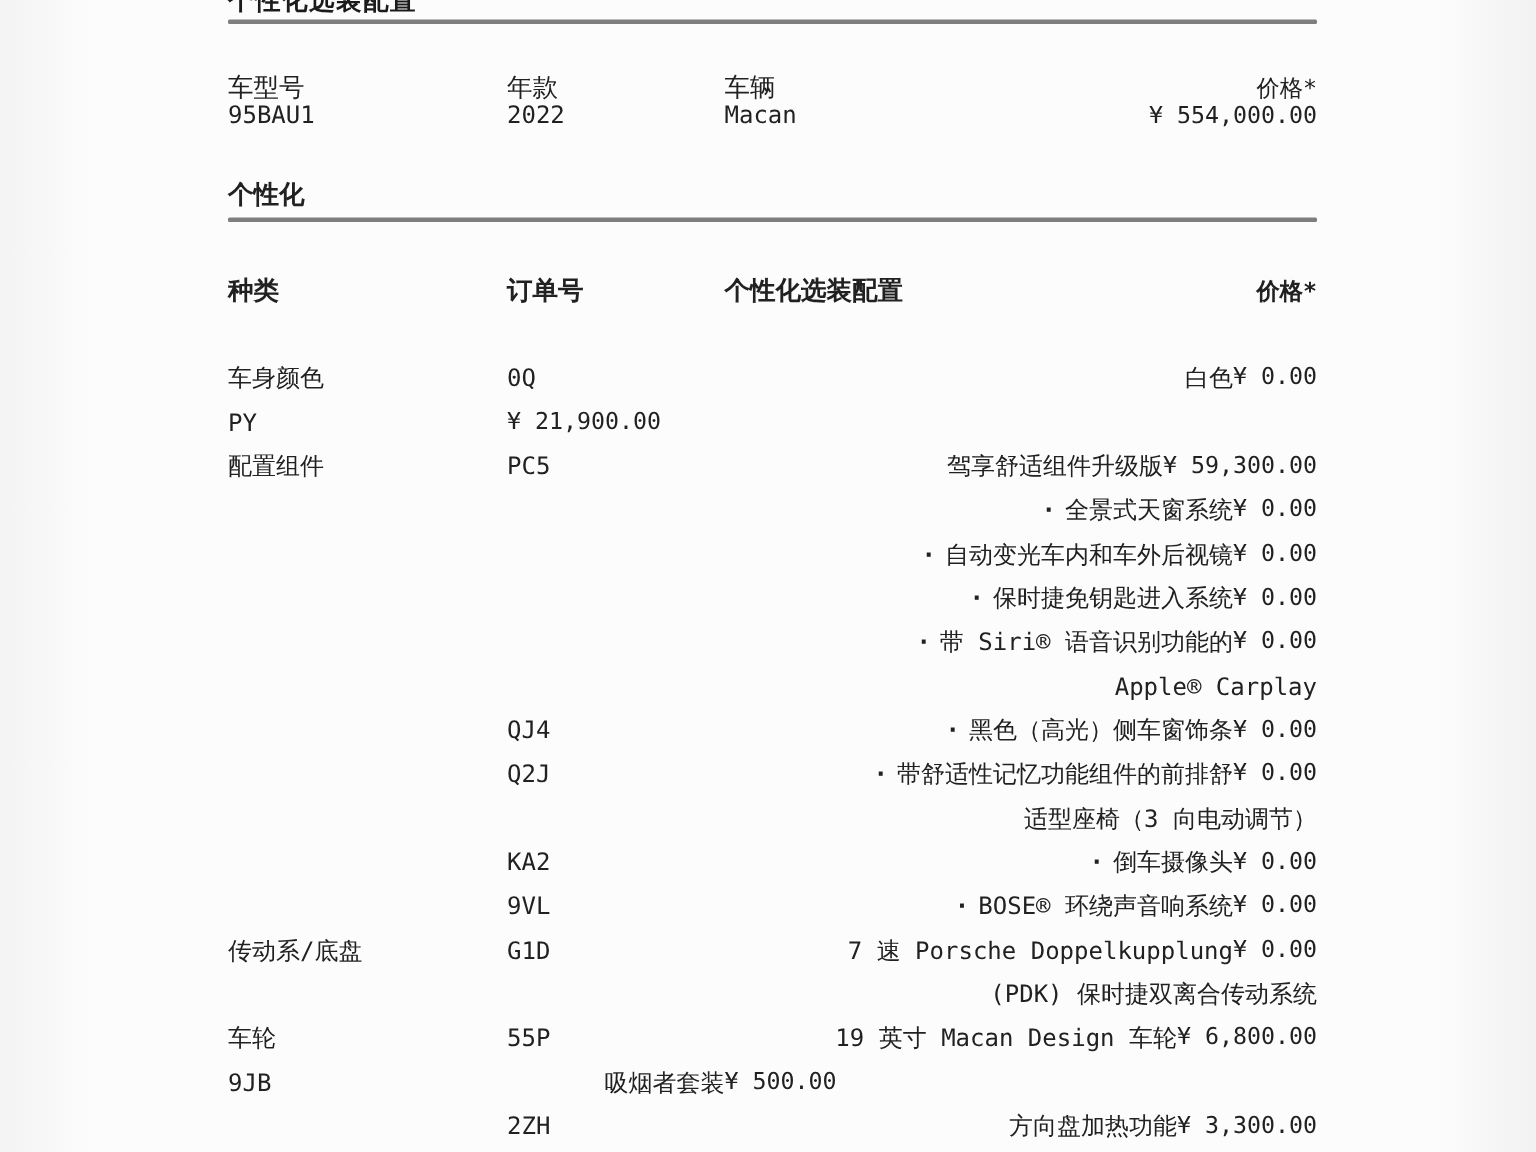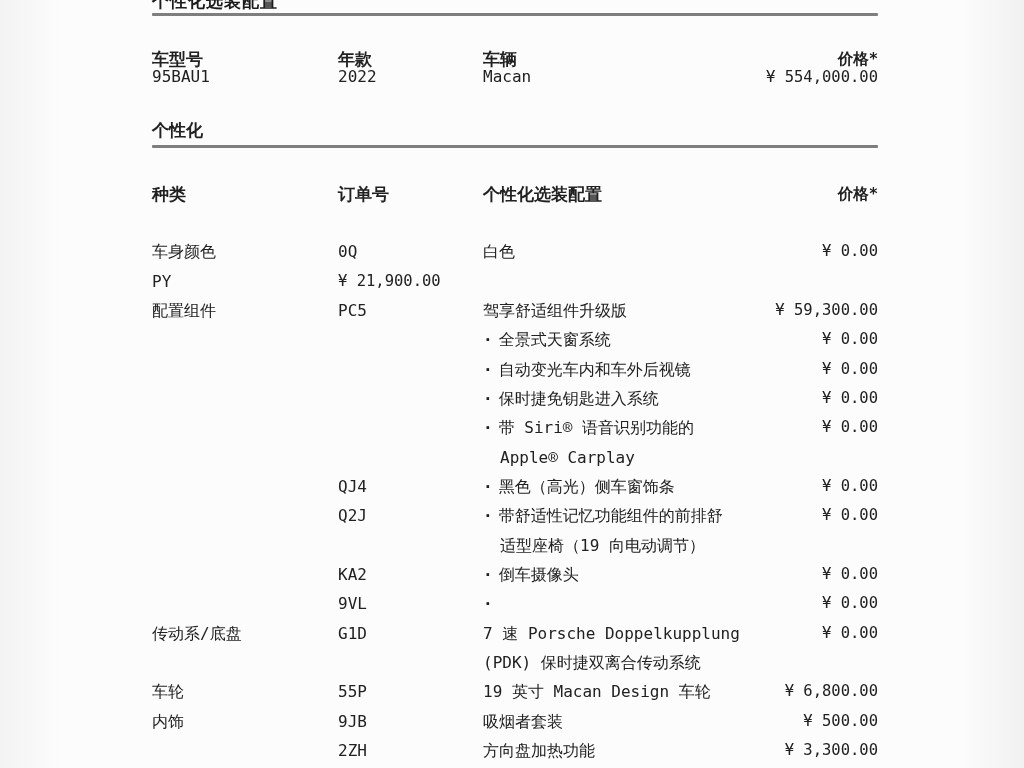"车型号" .vh-head { font-weight: bold -> normal }
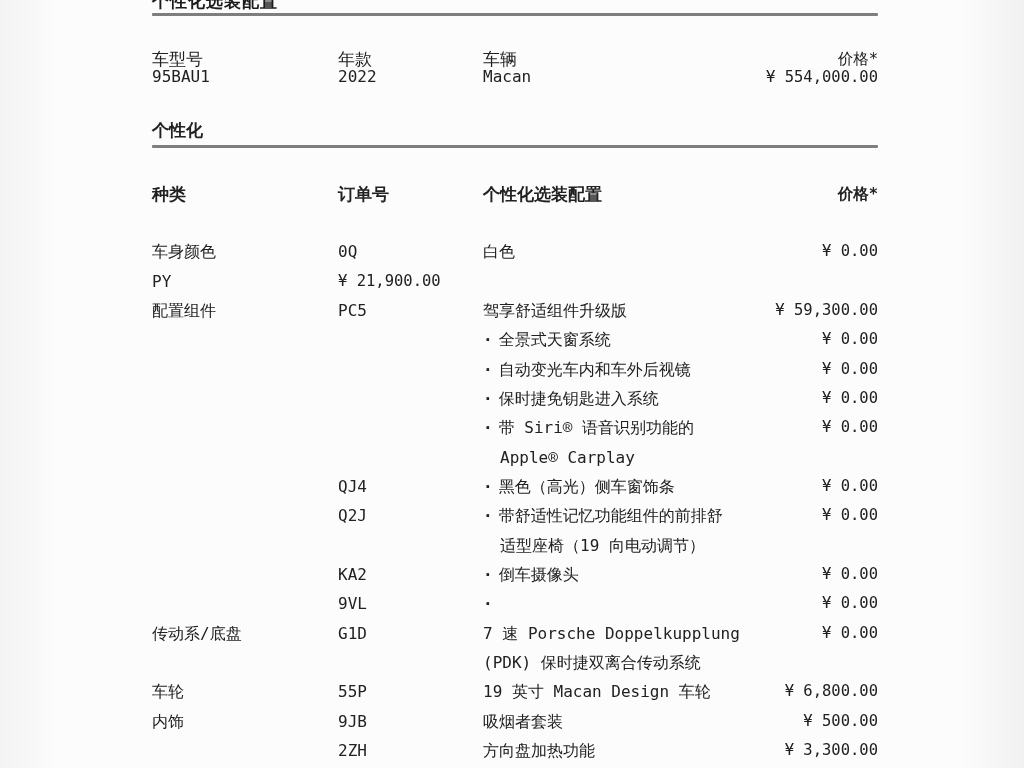"白色" .desc { justify-content: none -> flex-end }
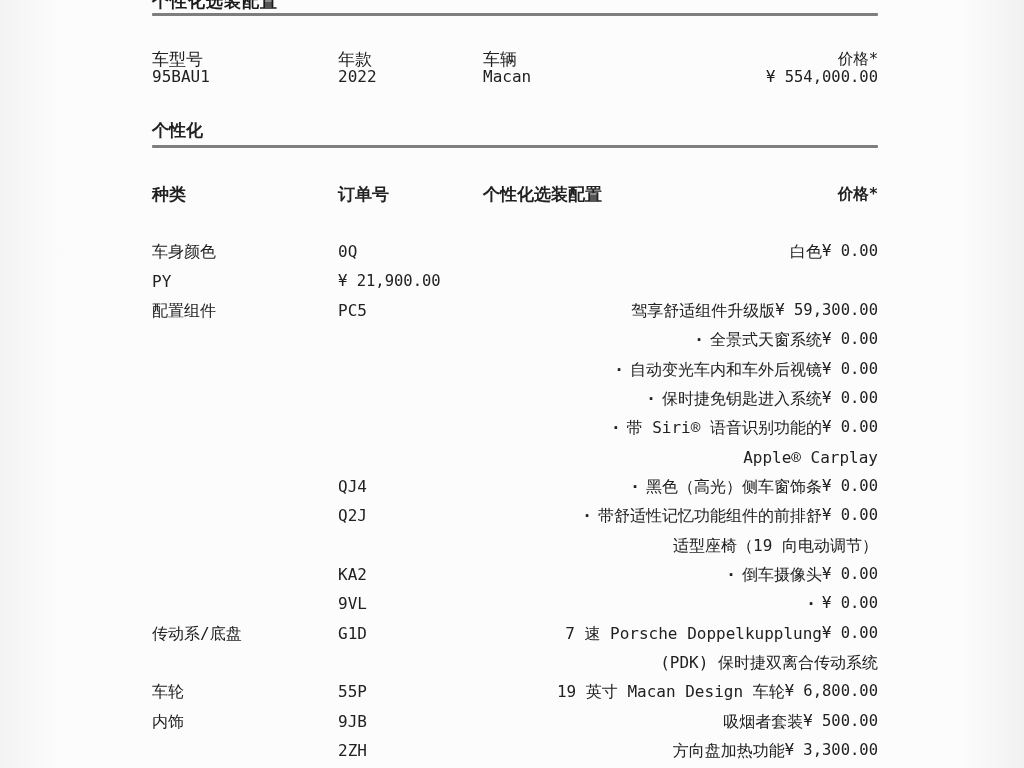"适型座椅（19 向电动调节）" span { text: 19 -> 3 }
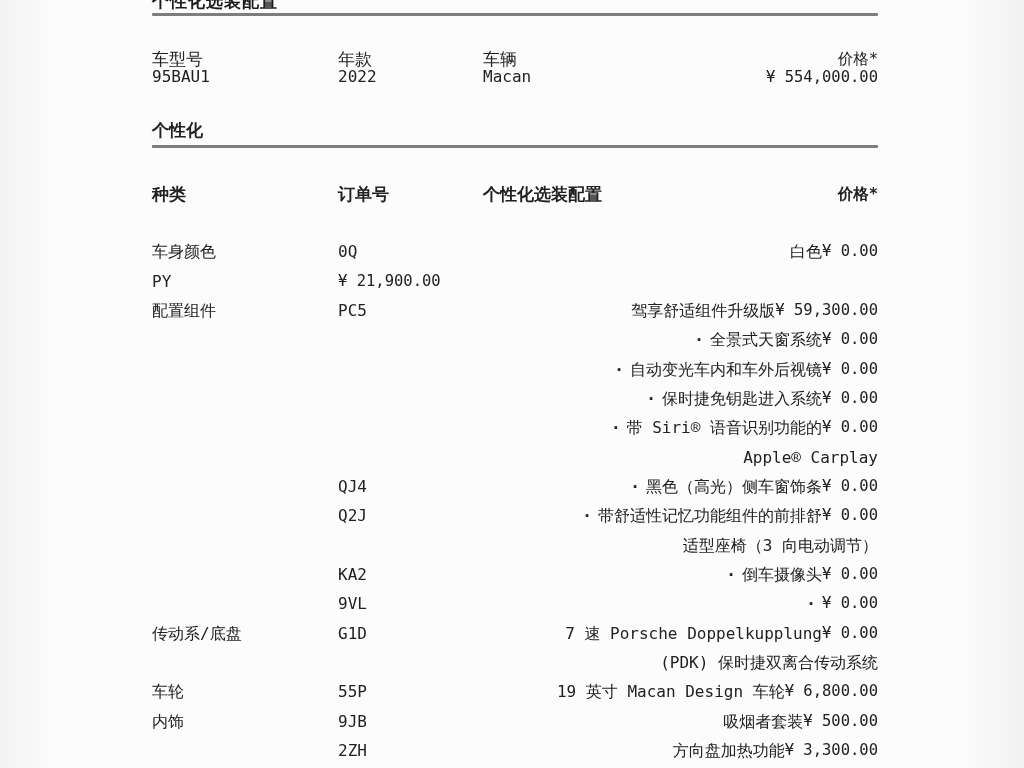"BOSE® 环绕声音响系统" span { html: none -> <span>BOSE® 环绕声音响系统</span> }
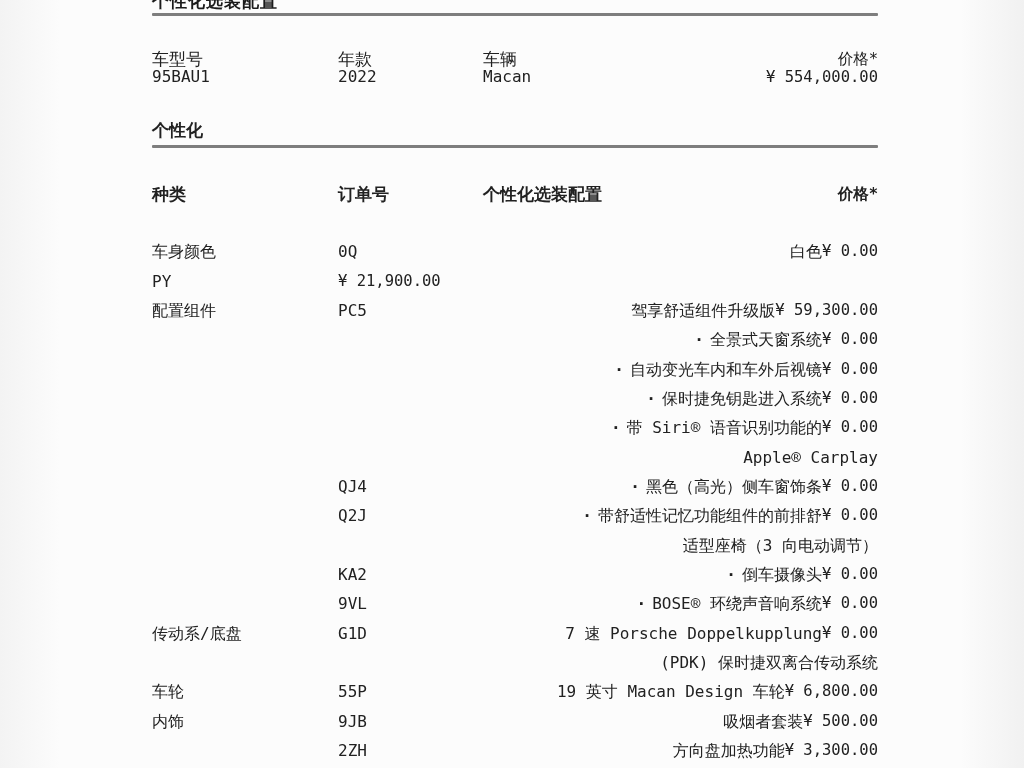"内饰" span.cat { html: <span>内饰</span> -> none }
